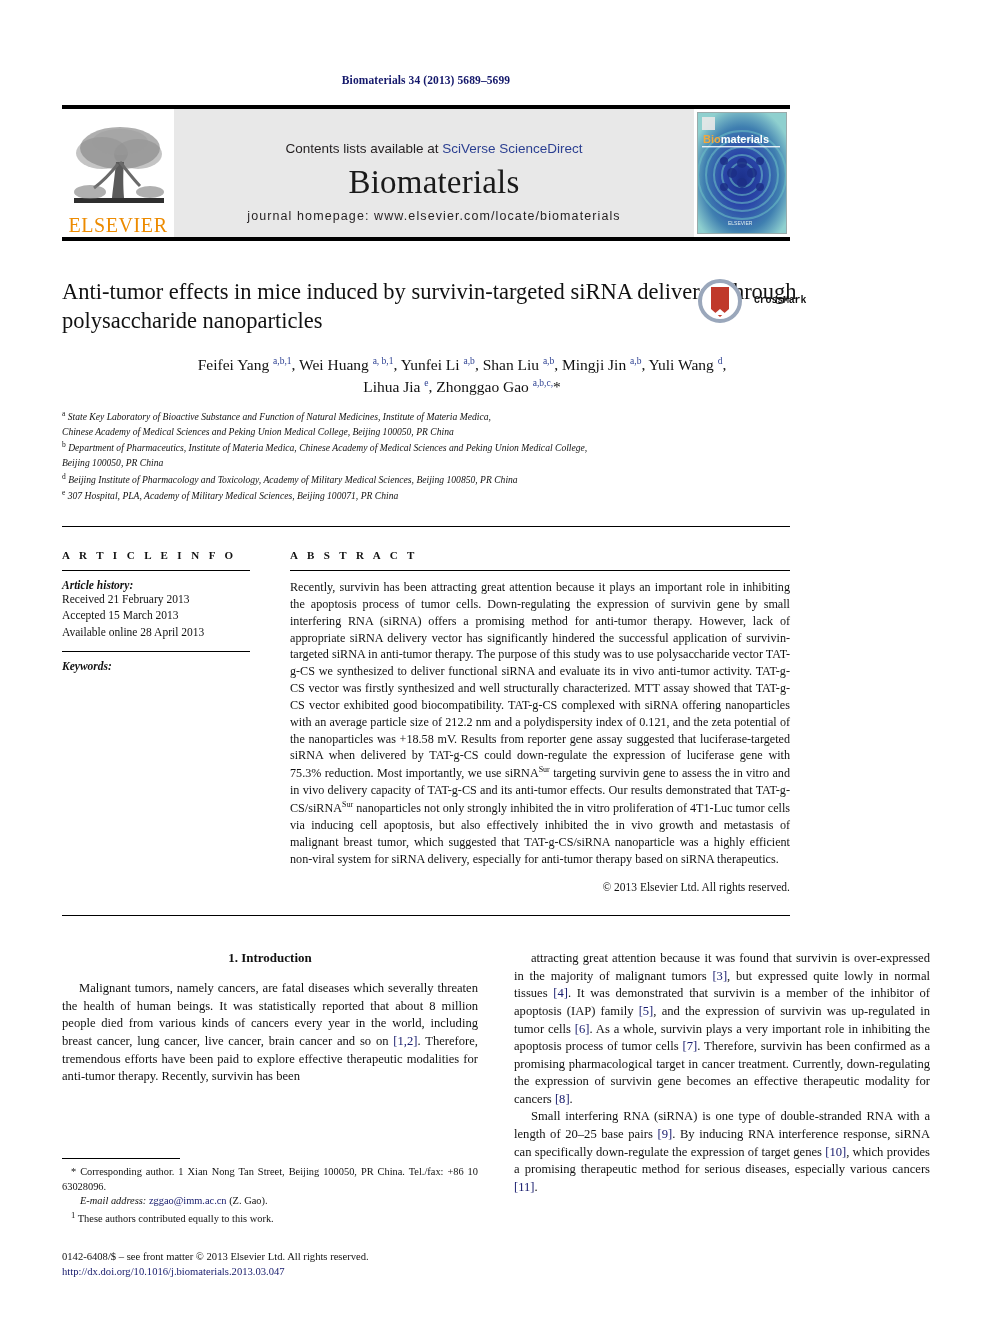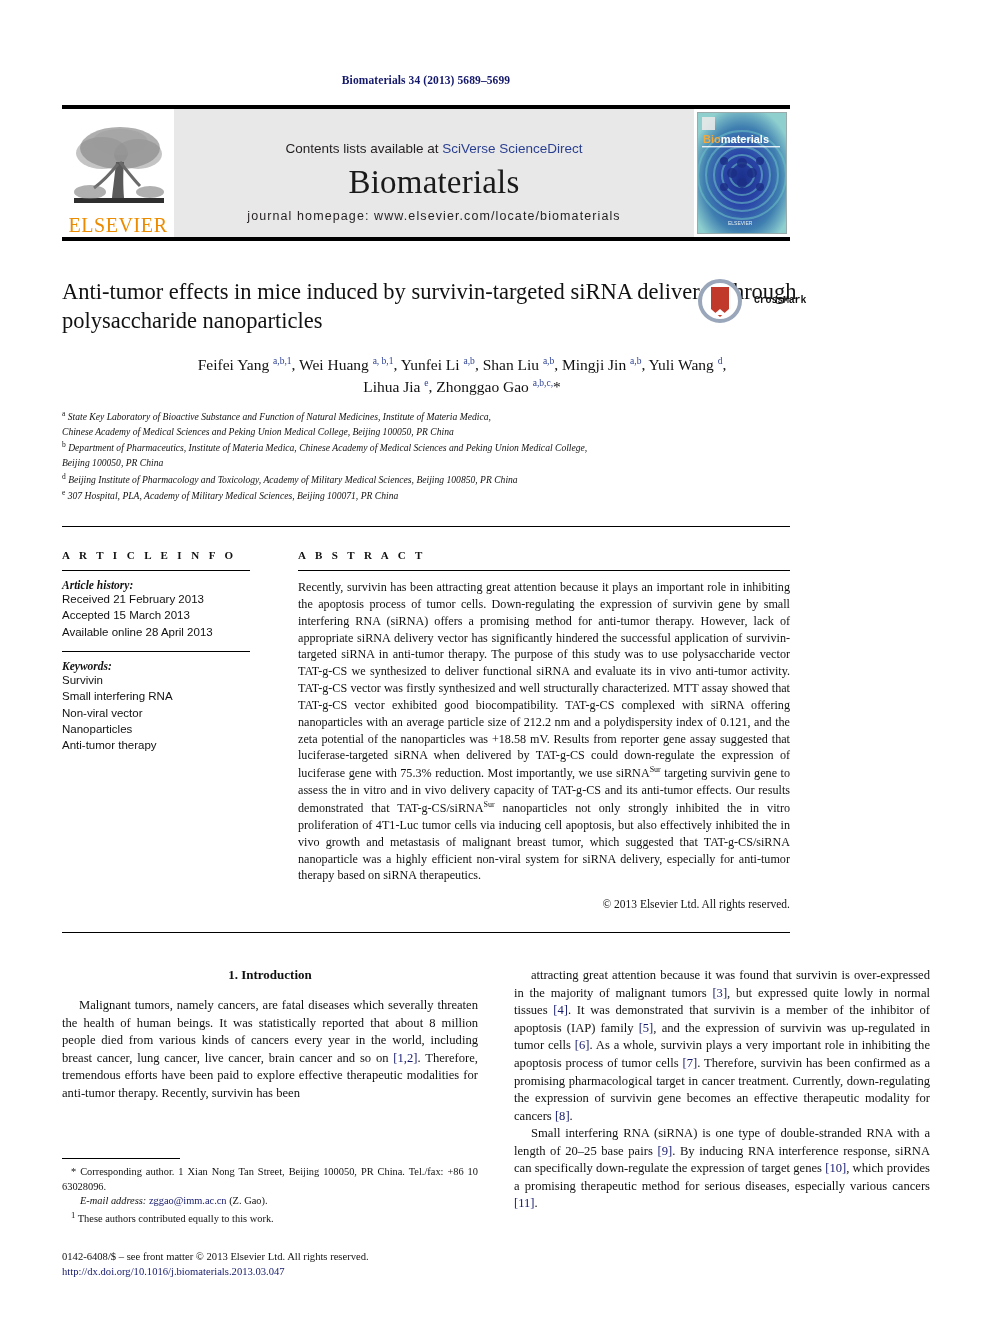"A R T I C" .info-abstract { gap: 8px -> 0 }
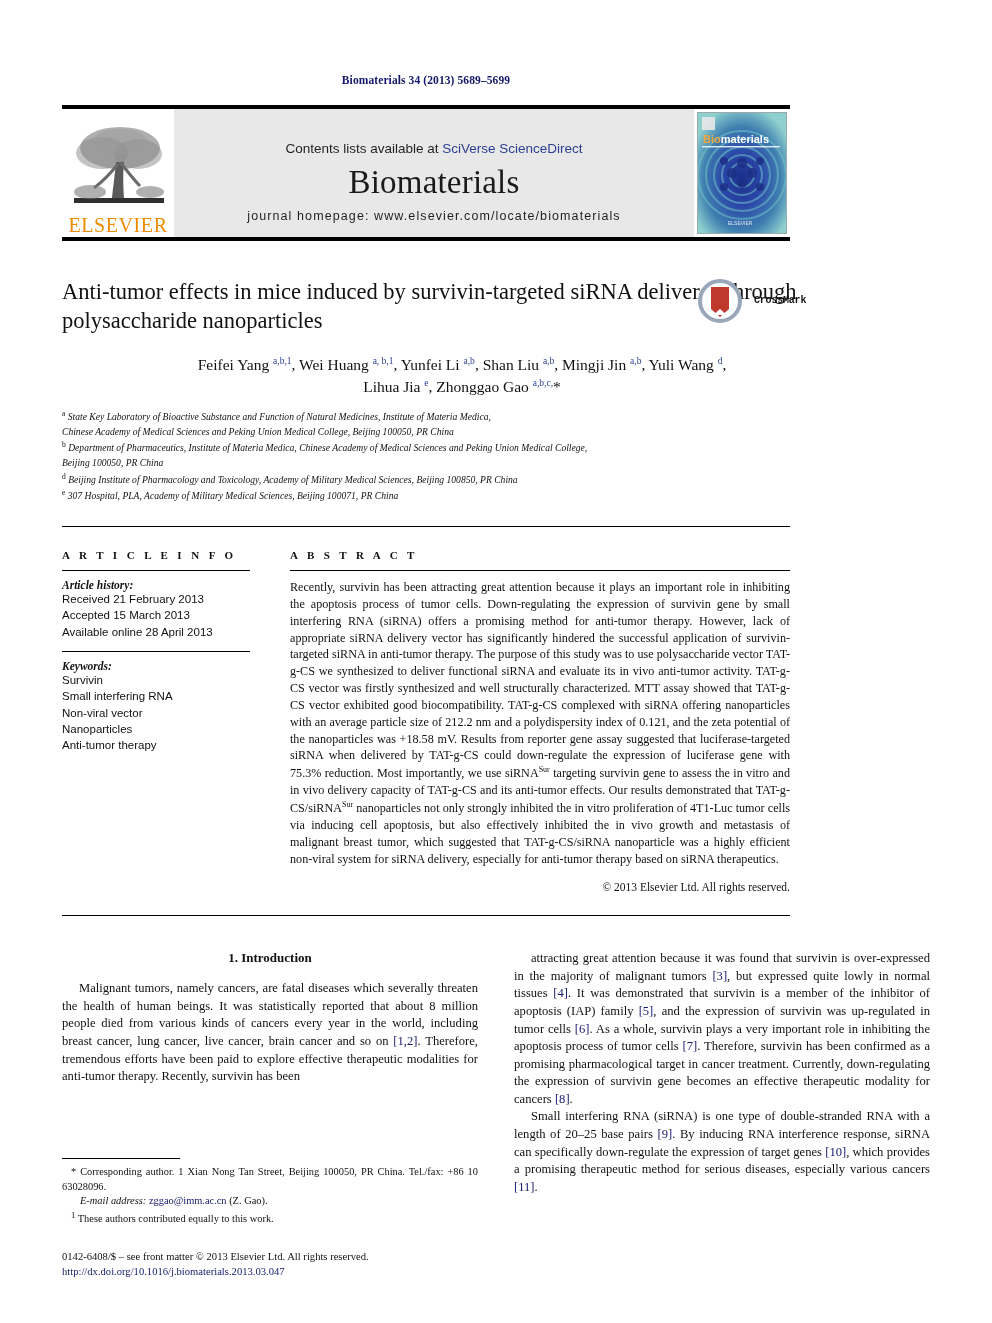"Received 21 February 2013" .info-list { font-family: Liberation Sans, sans-serif -> Liberation Serif, serif }
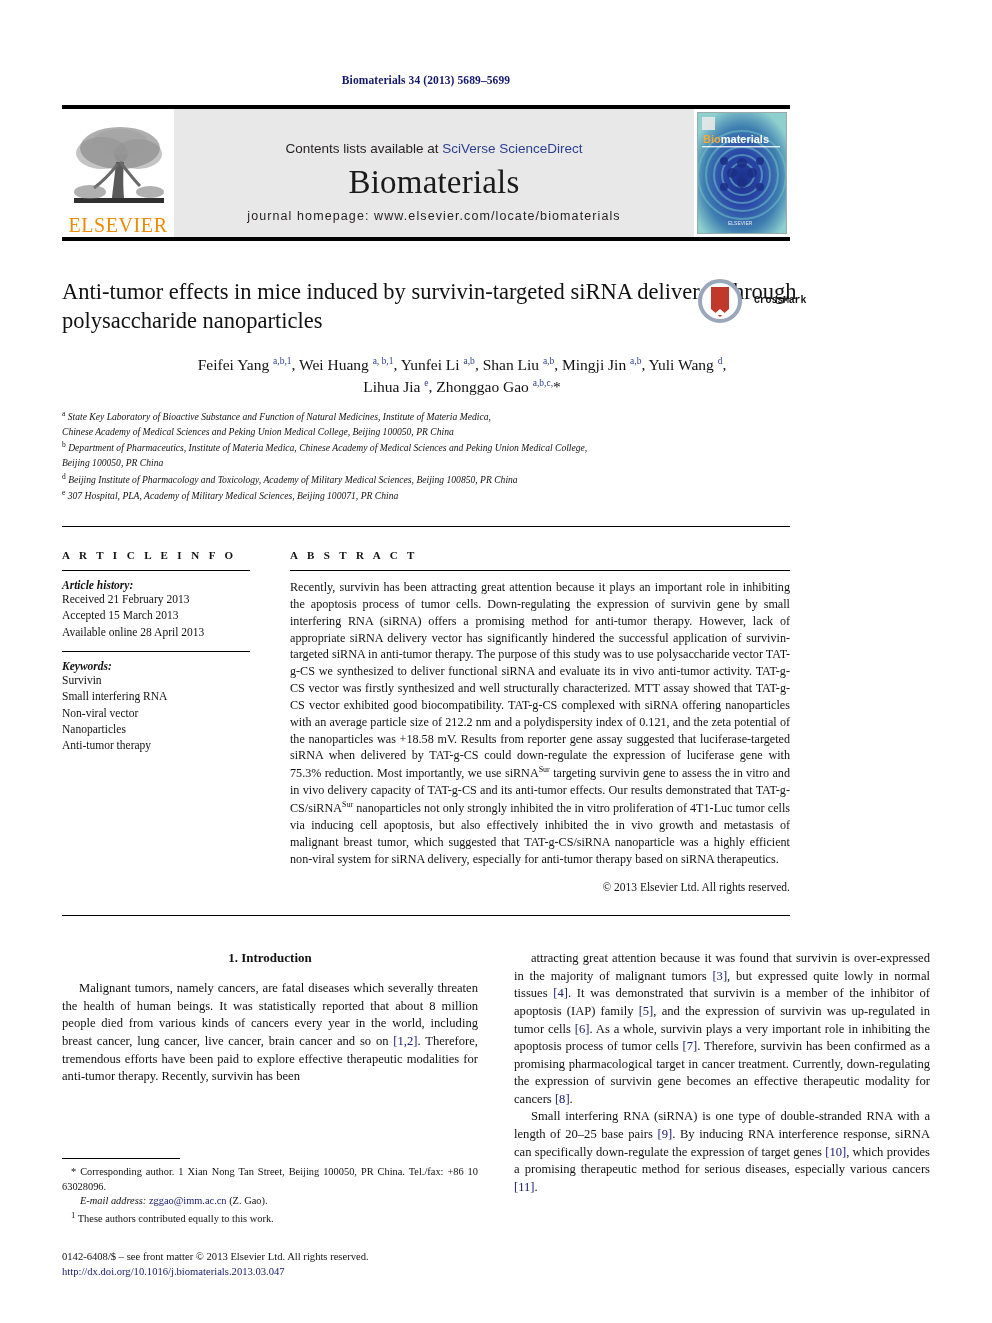"Survivin" div.info-list { html: <div> <div>Survivin</div> <div>Small interfering RNA</div> <div>Non-viral vector</div> <div>Nanoparticles</div> <div>Anti-tumor therapy</div> </div> -> none }
